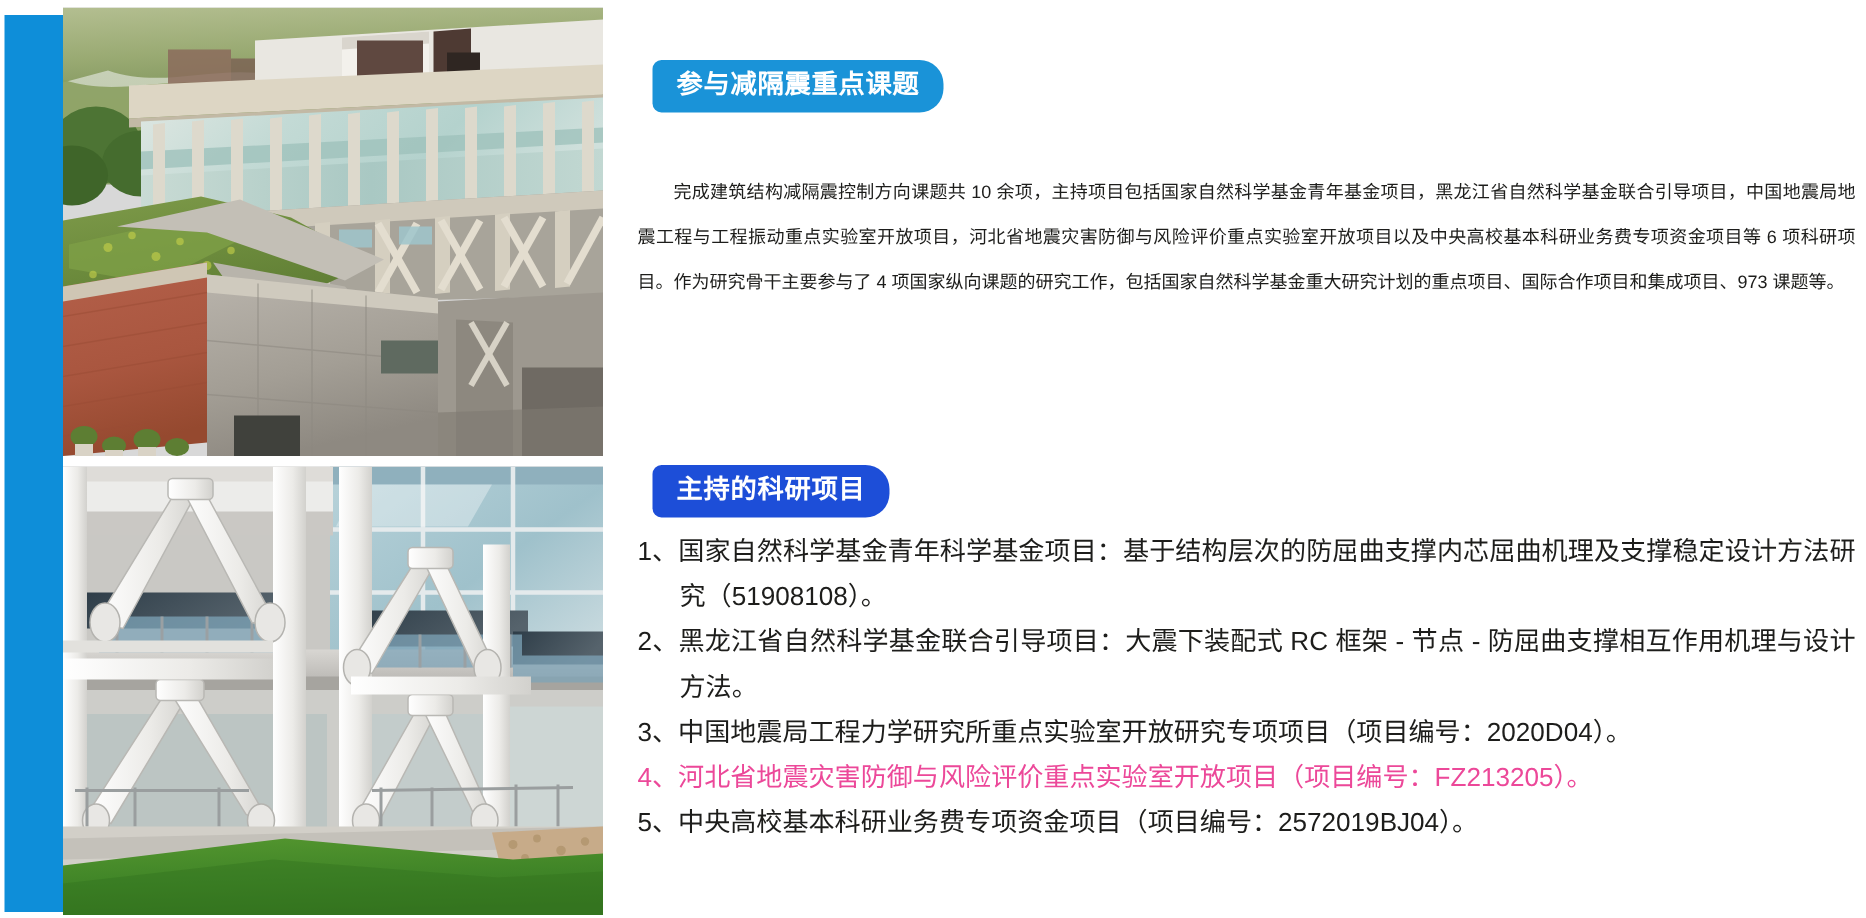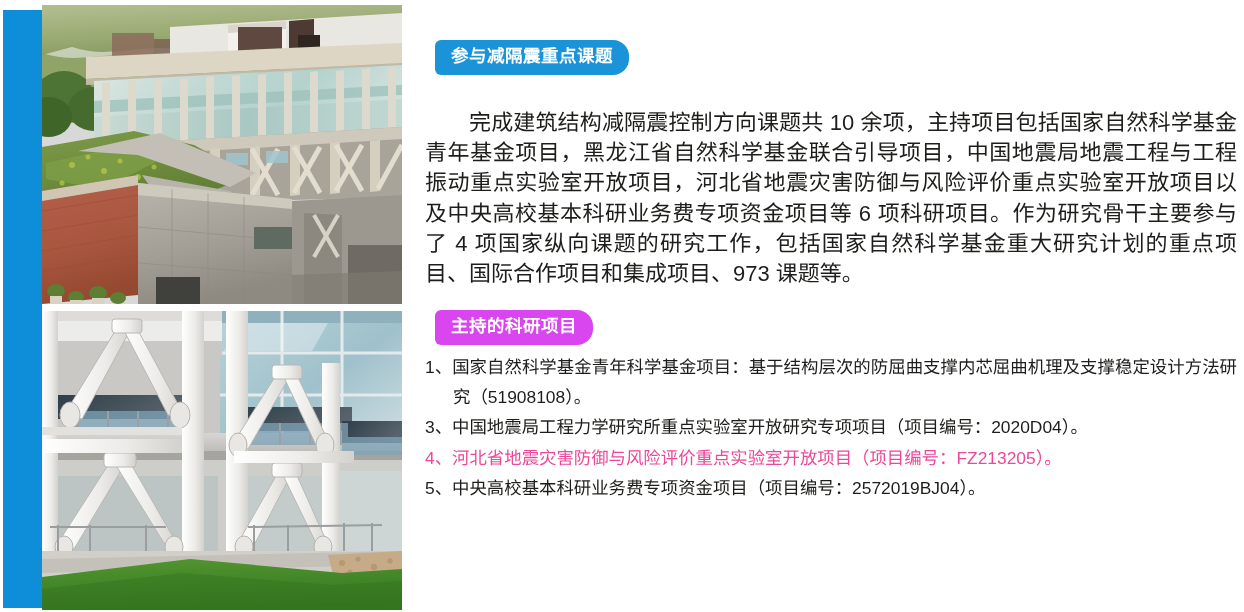"完成建筑结构减隔震控制方向课题共 10" .para { font-size: 22px -> 12px; top: 86px -> 101px }
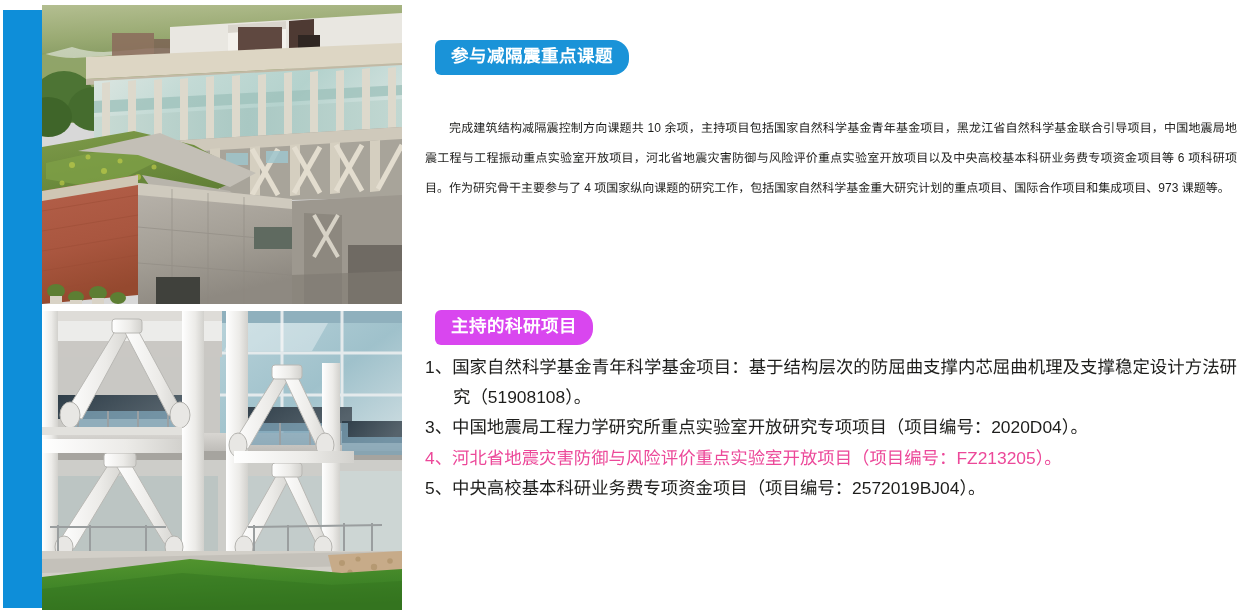"主持的科研项目" div.badge { background: #d946ef -> #1d4ed8 }
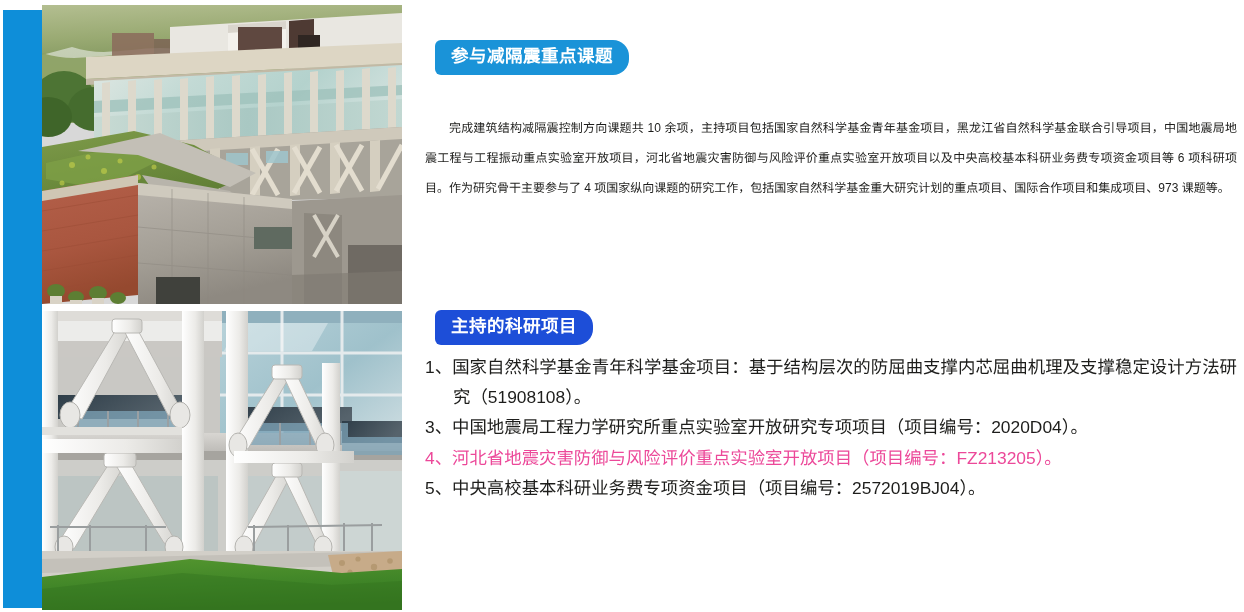"2、黑龙江省自然科学基金联合引导项目：大震下装配式 RC 框架 - 节点" li.proj-item { html: none -> <li>2、黑龙江省自然科学基金联合引导项目：大震下装配式 RC 框架 - 节点 - 防屈曲支撑相互作用机理与设计方法。</li> }
